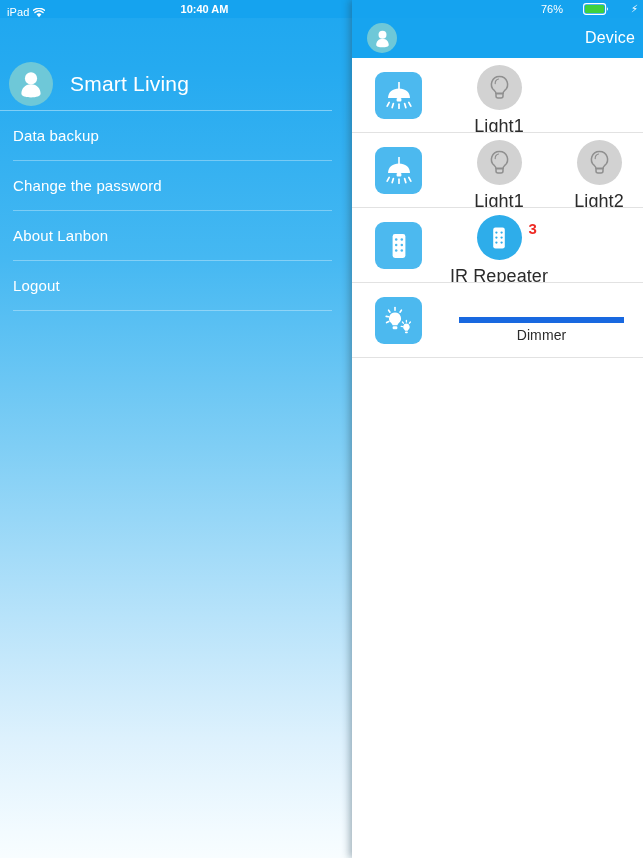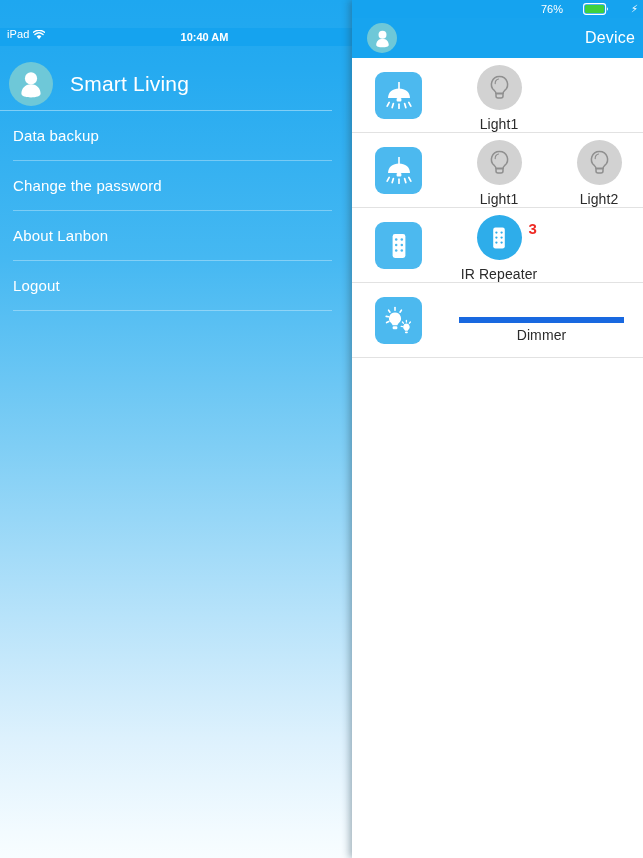"iPad" .l-statusbar { align-items: flex-start -> flex-end; margin-top: 28px -> none }
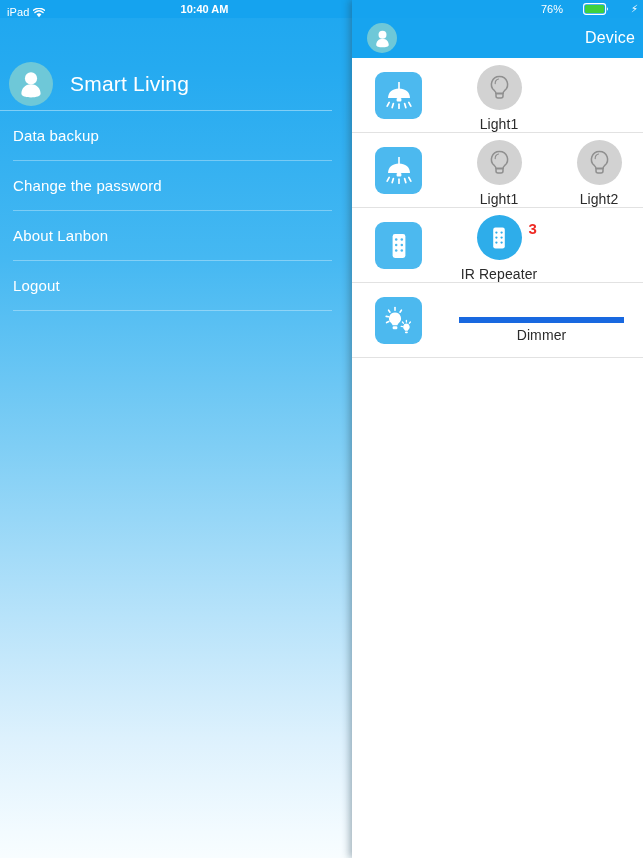"Light1" .item-label { font-size: 14px -> 18px }
